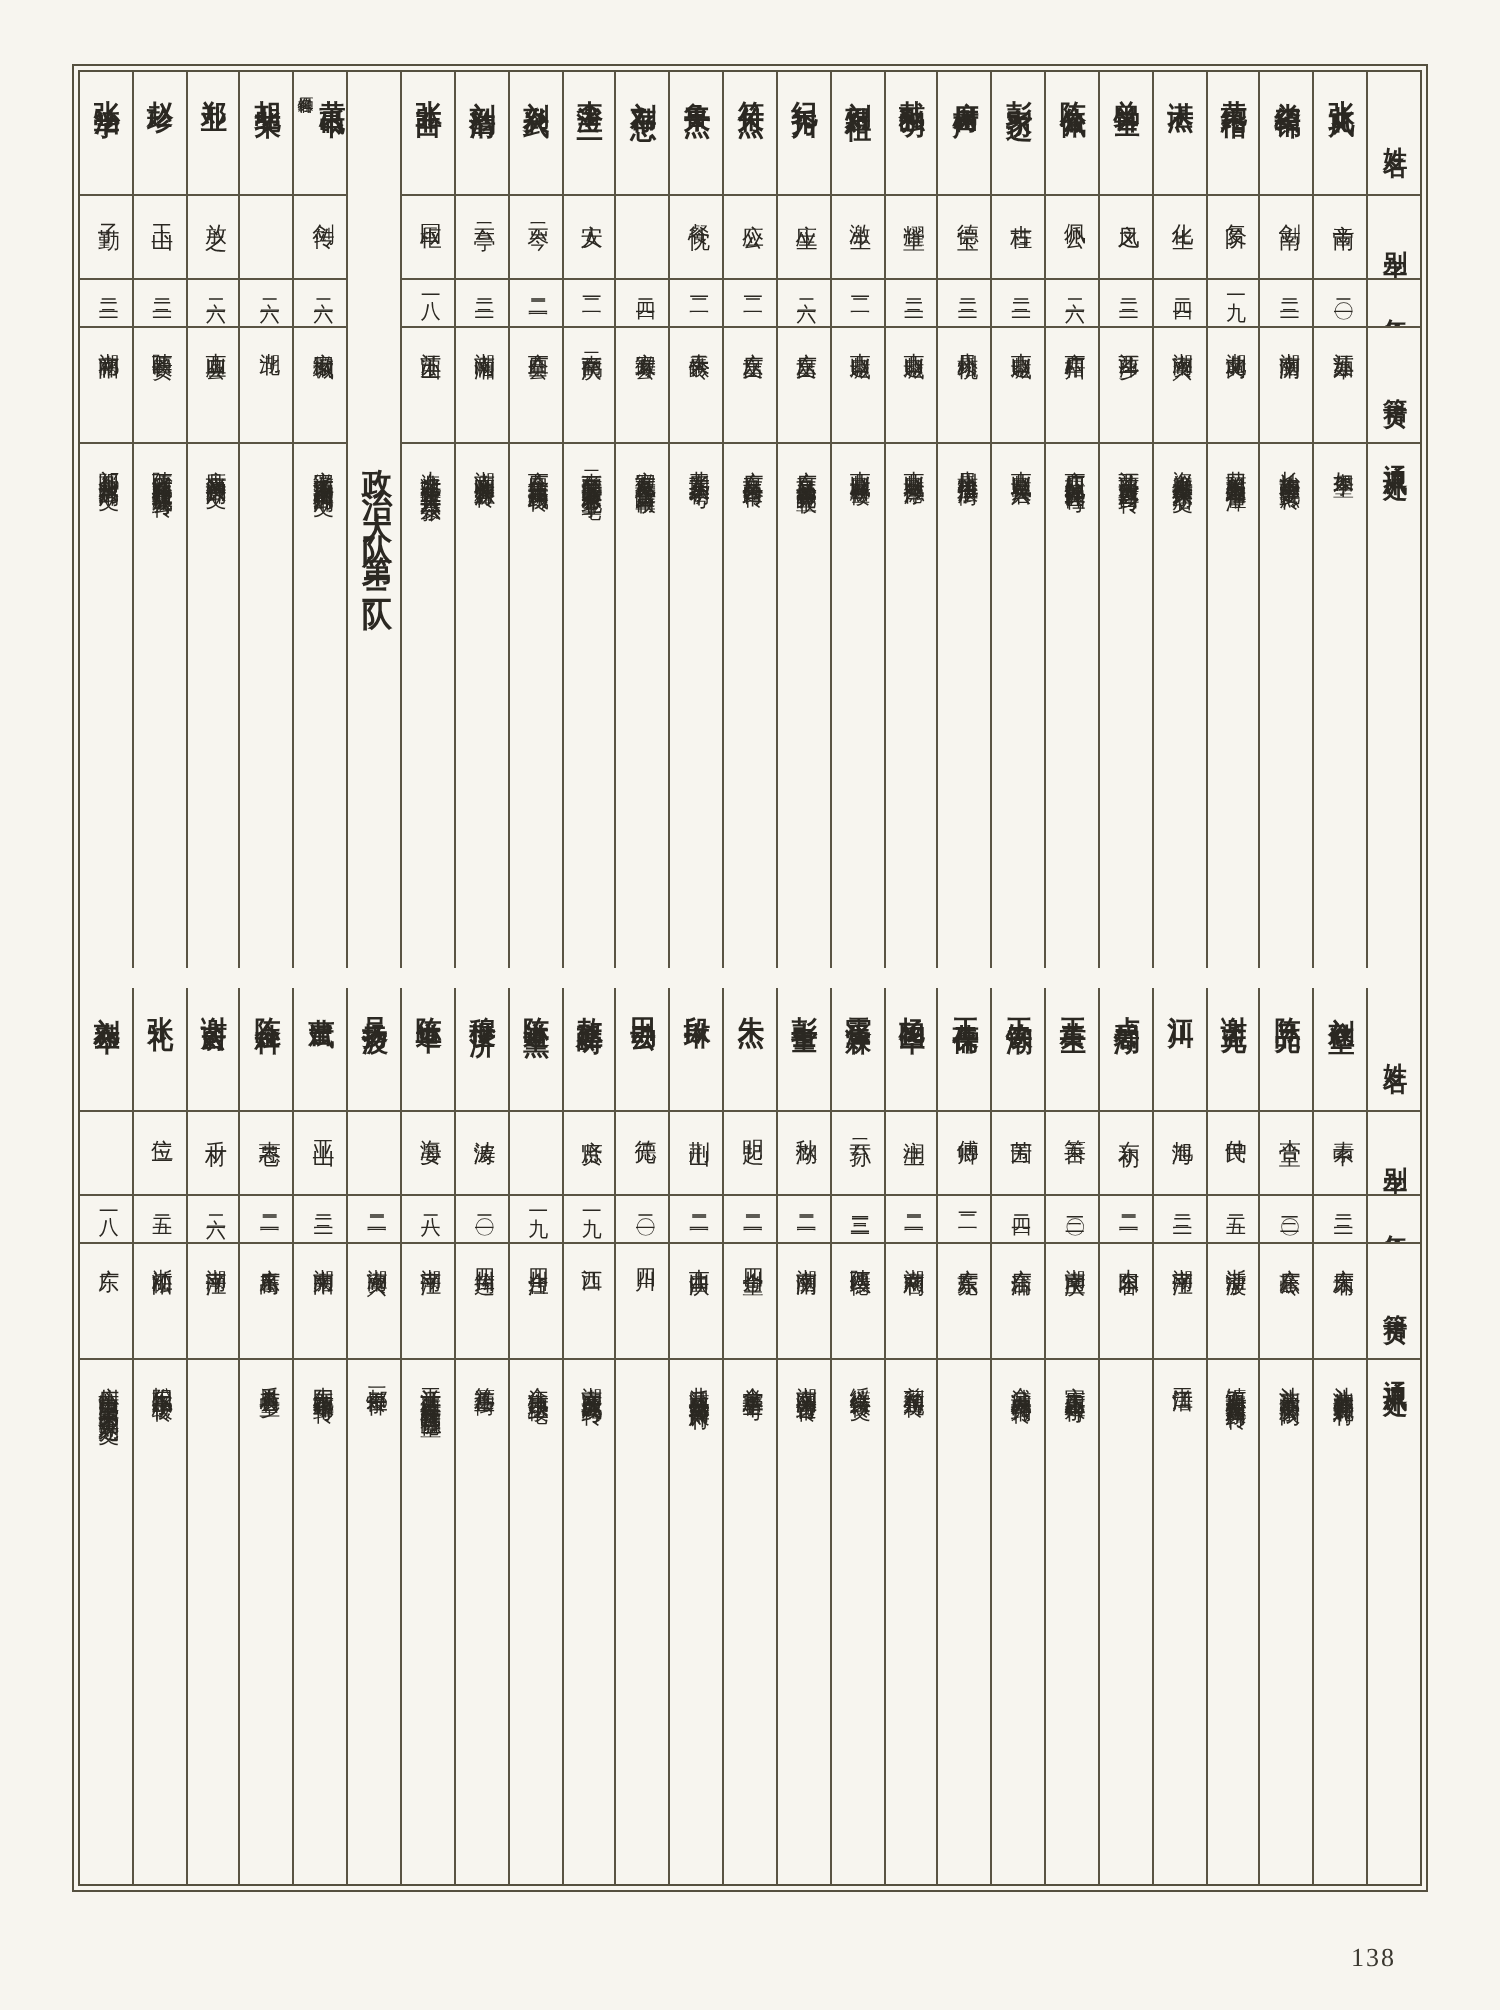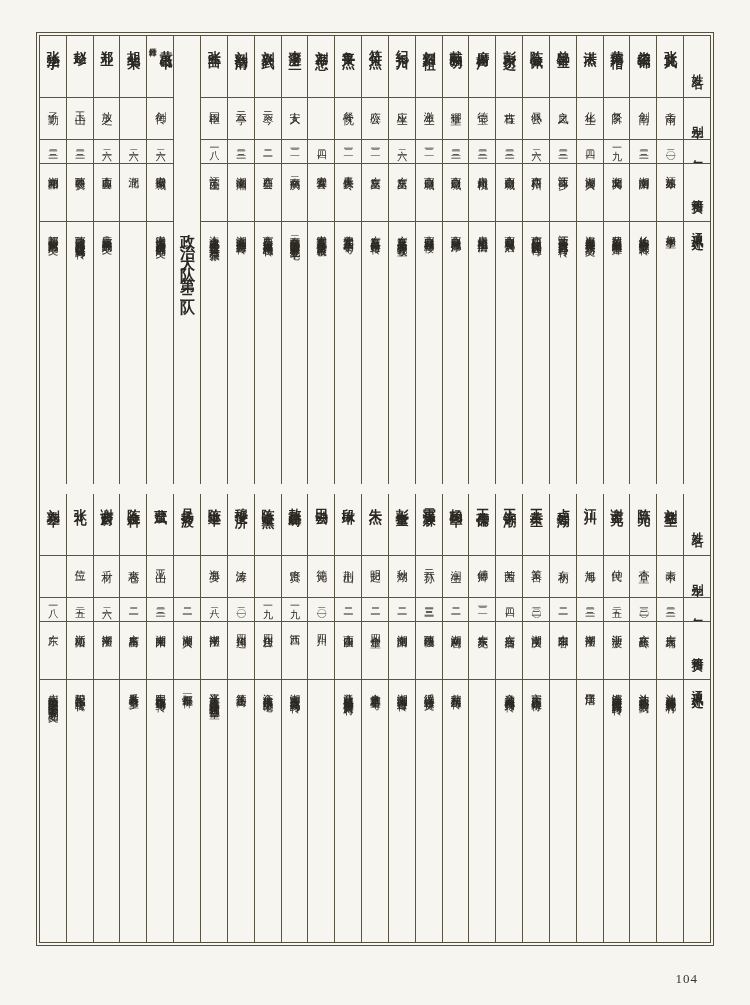"104" div.pagenum { text: 104 -> 138 }
